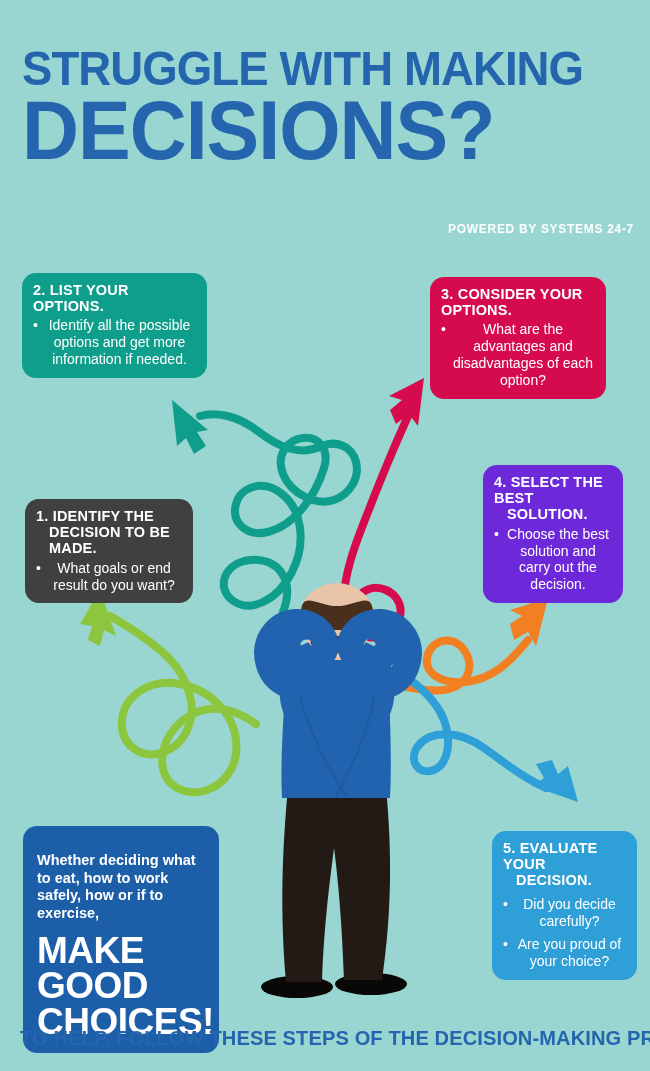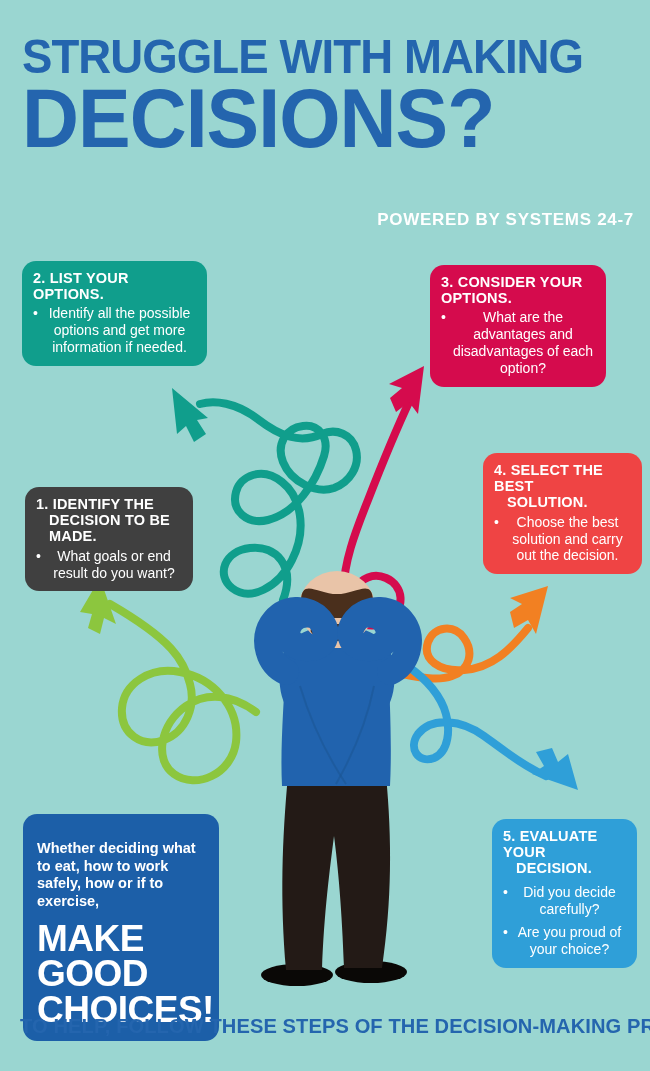"STRUGGLE WITH MAKING" #poster { margin-top: none -> 12px }
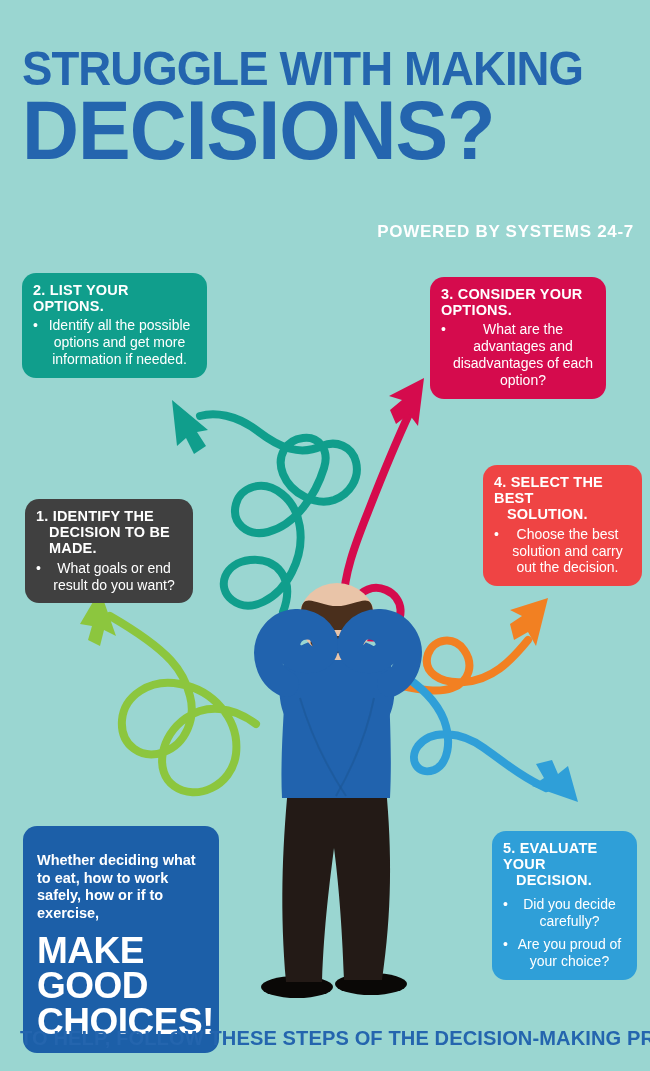"POWERED BY SYSTEMS 24-7" .powered { font-size: 17px -> 12px }
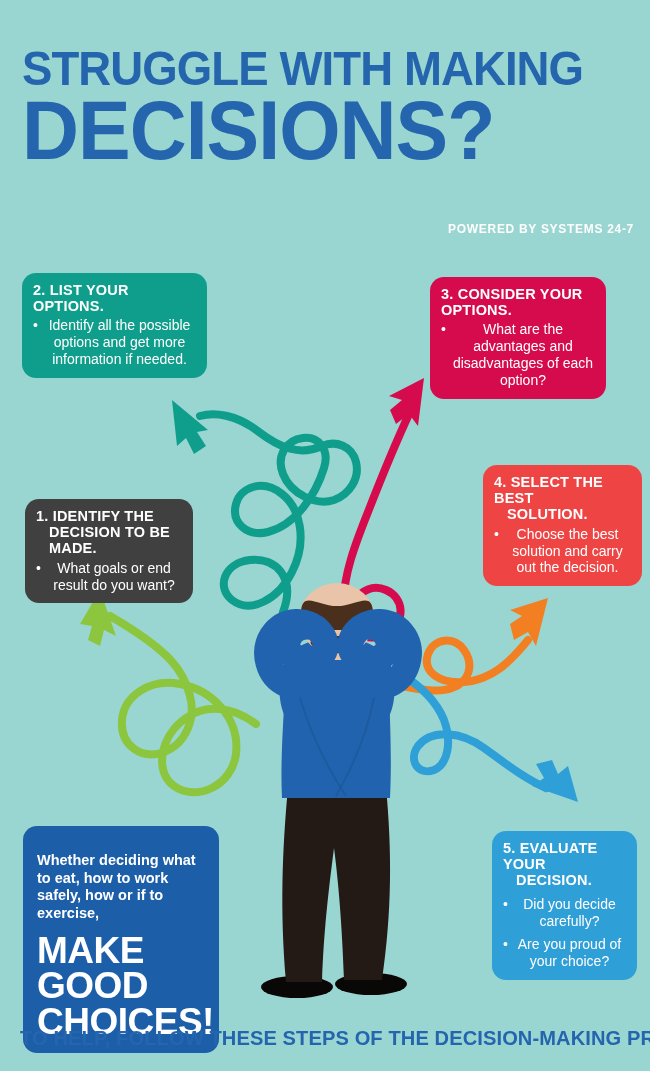"4. SELECT THE BEST" #card4 { background: #ef4444 -> #6d28d9; width: 159px -> 140px }
